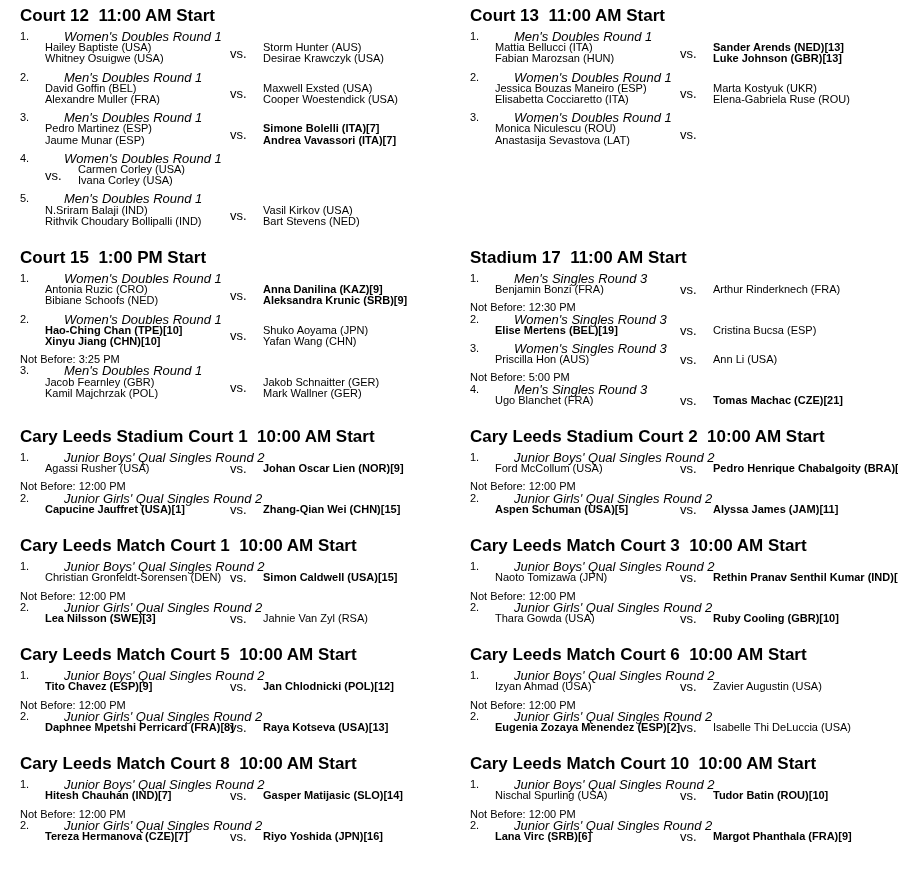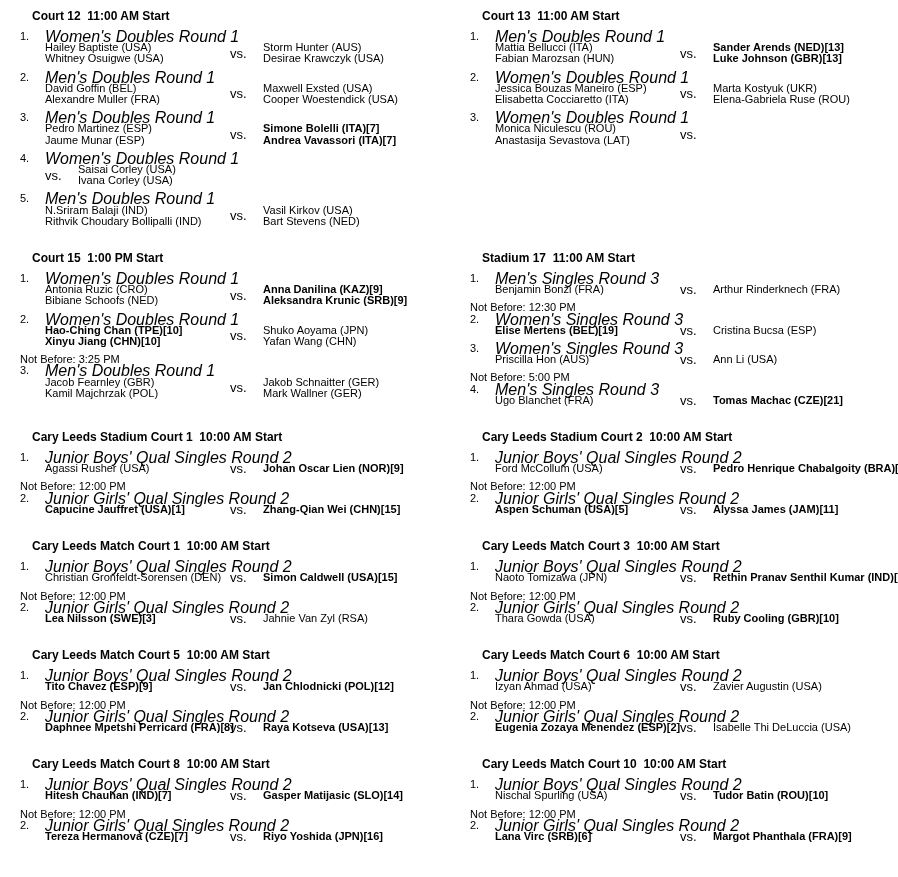"Court 12 11:00 AM Start" .court-title { font-size: 12px -> 17px; margin: 0 0 8px 12px -> 0 0 8px 0 }
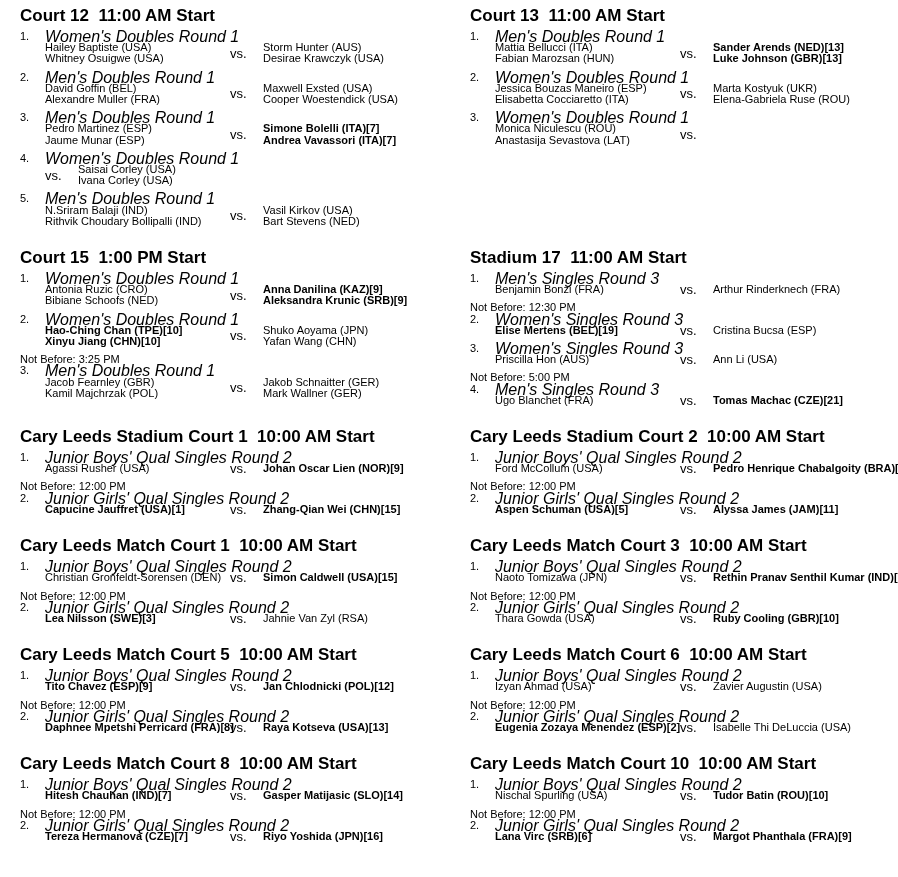"Women's Doubles Round 1" .event-name { font-size: 16px -> 13px; margin-left: none -> 19px }
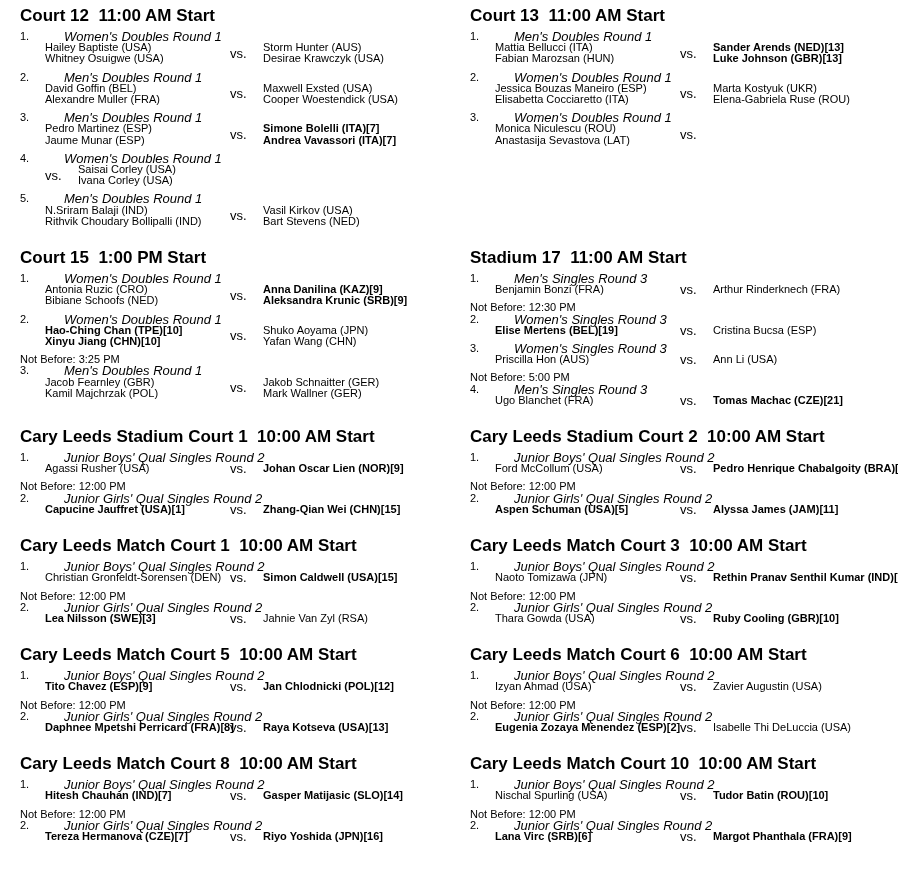"Saisai Corley (USA)" div.player { text: Saisai -> Carmen }
